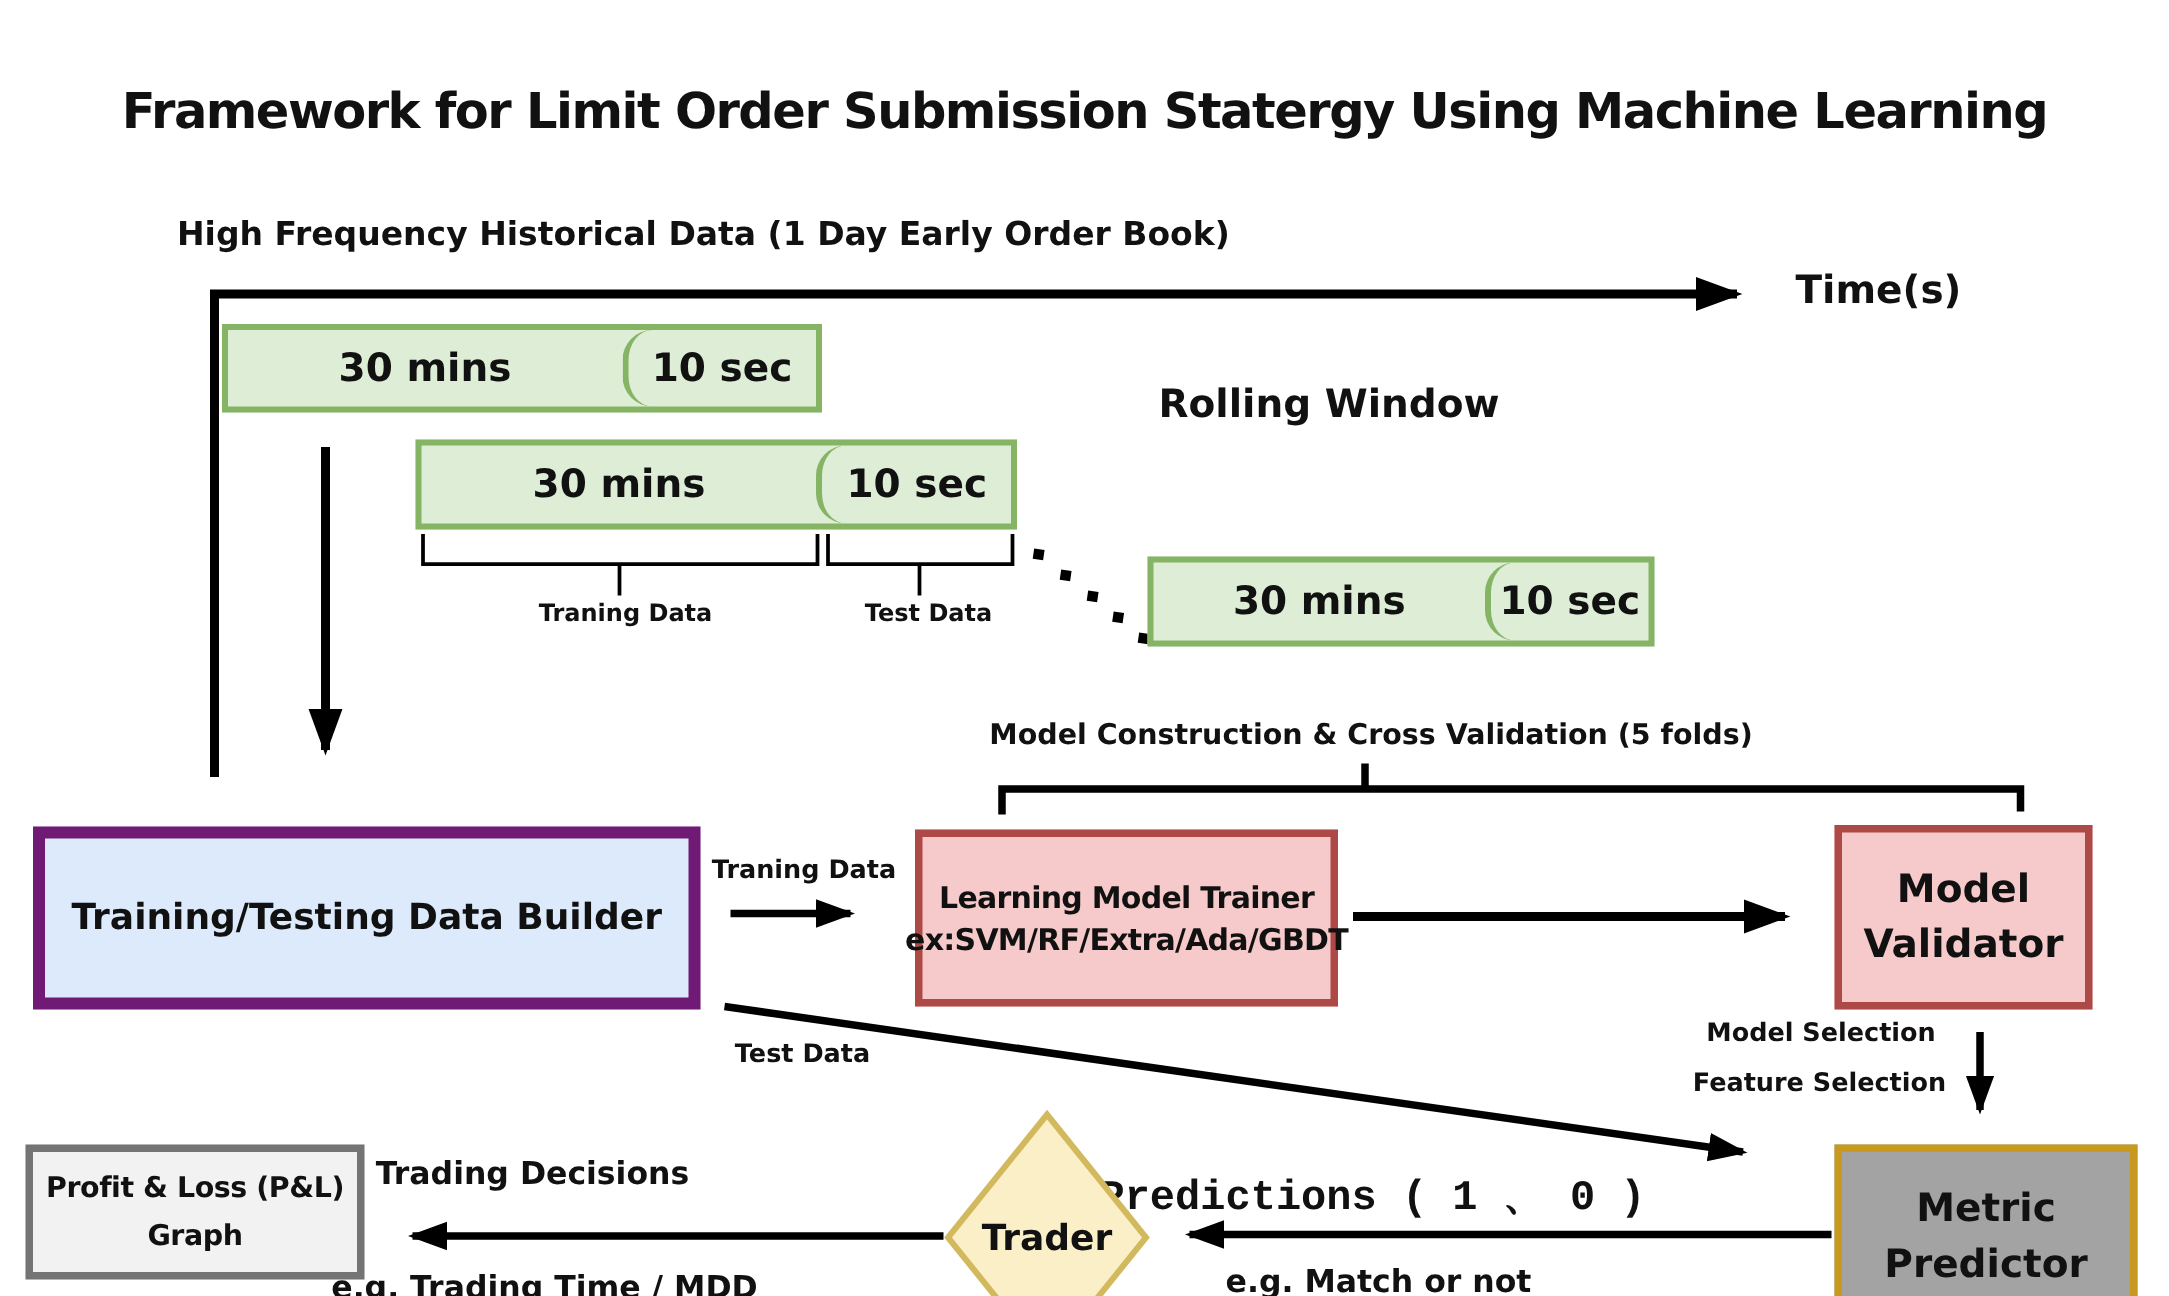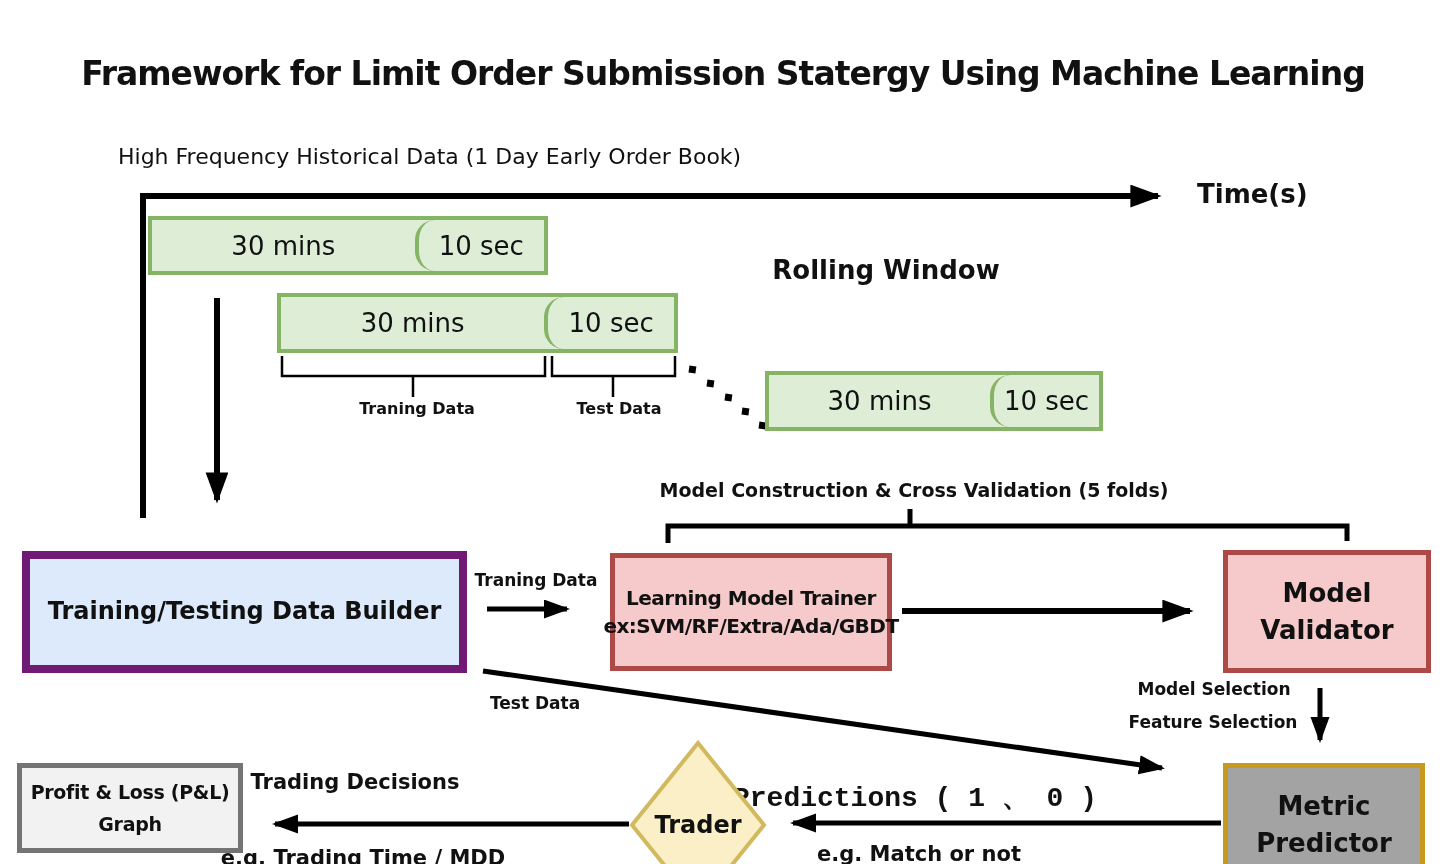"High Frequency Historical Data (1" #hf-label { font-weight: normal -> bold }
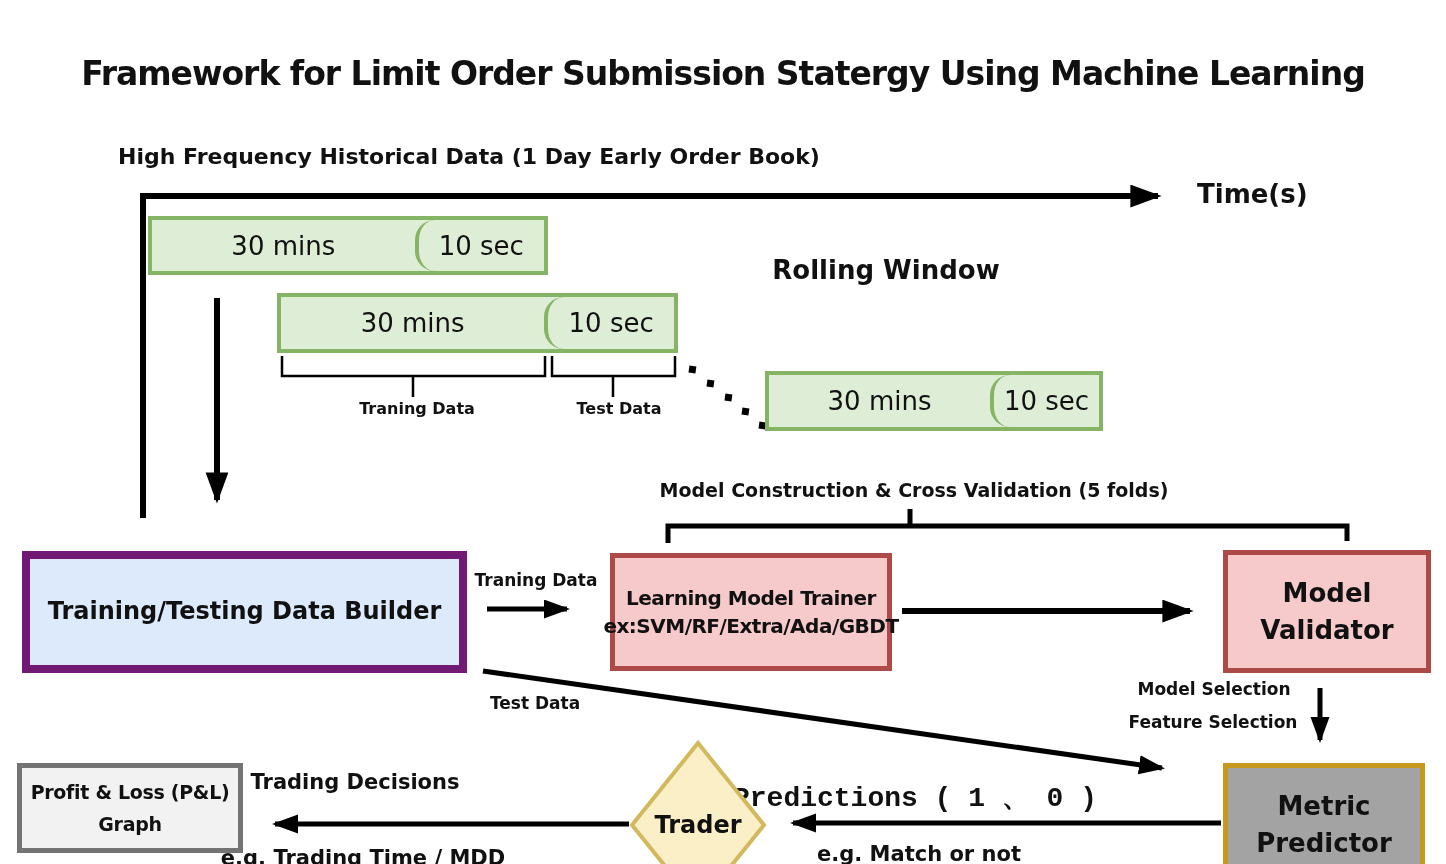"30 mins" .win { font-weight: normal -> bold }
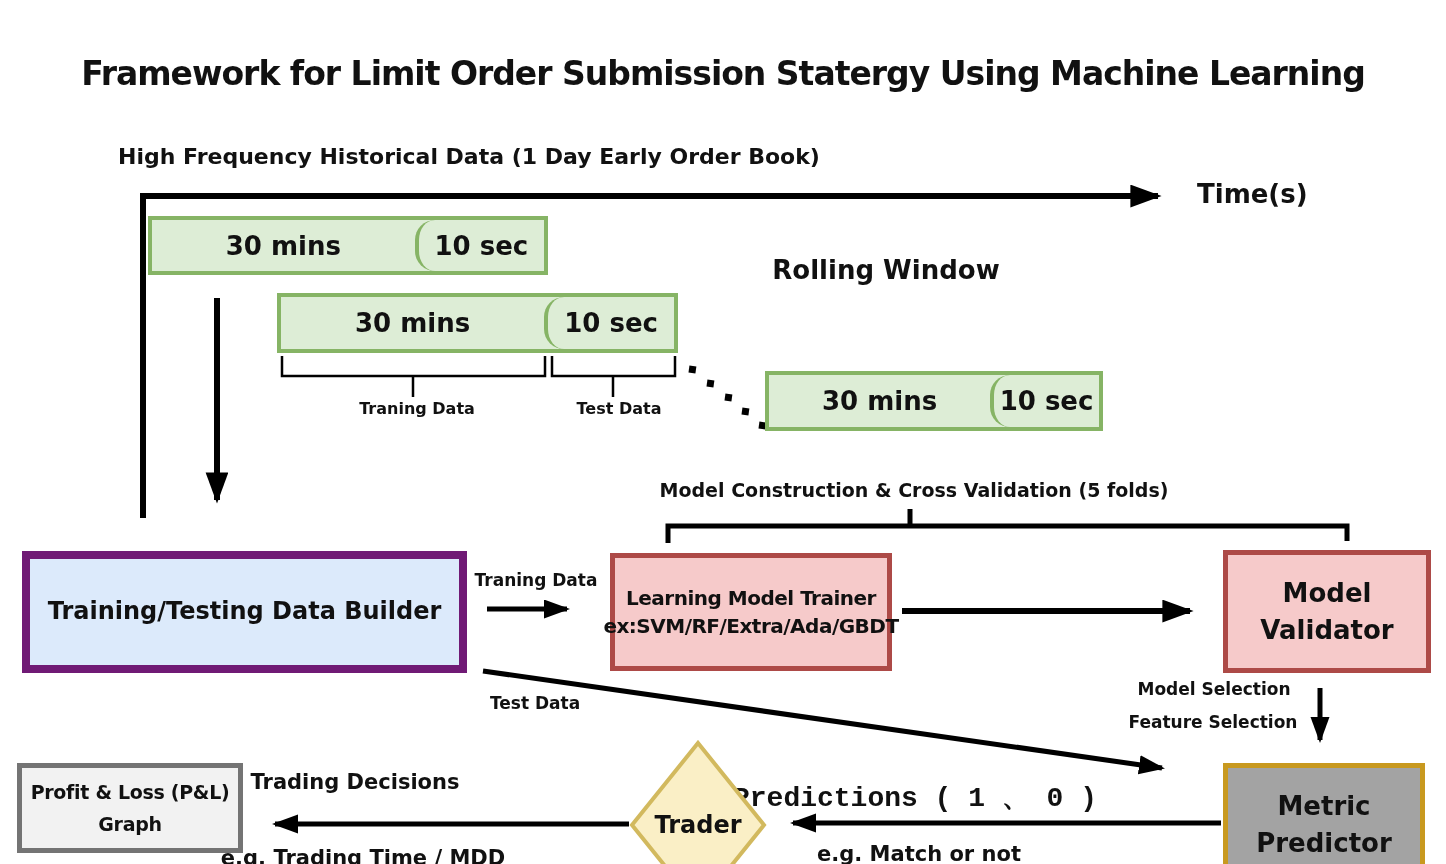"Model" #validator { width: 208px -> 172px }
